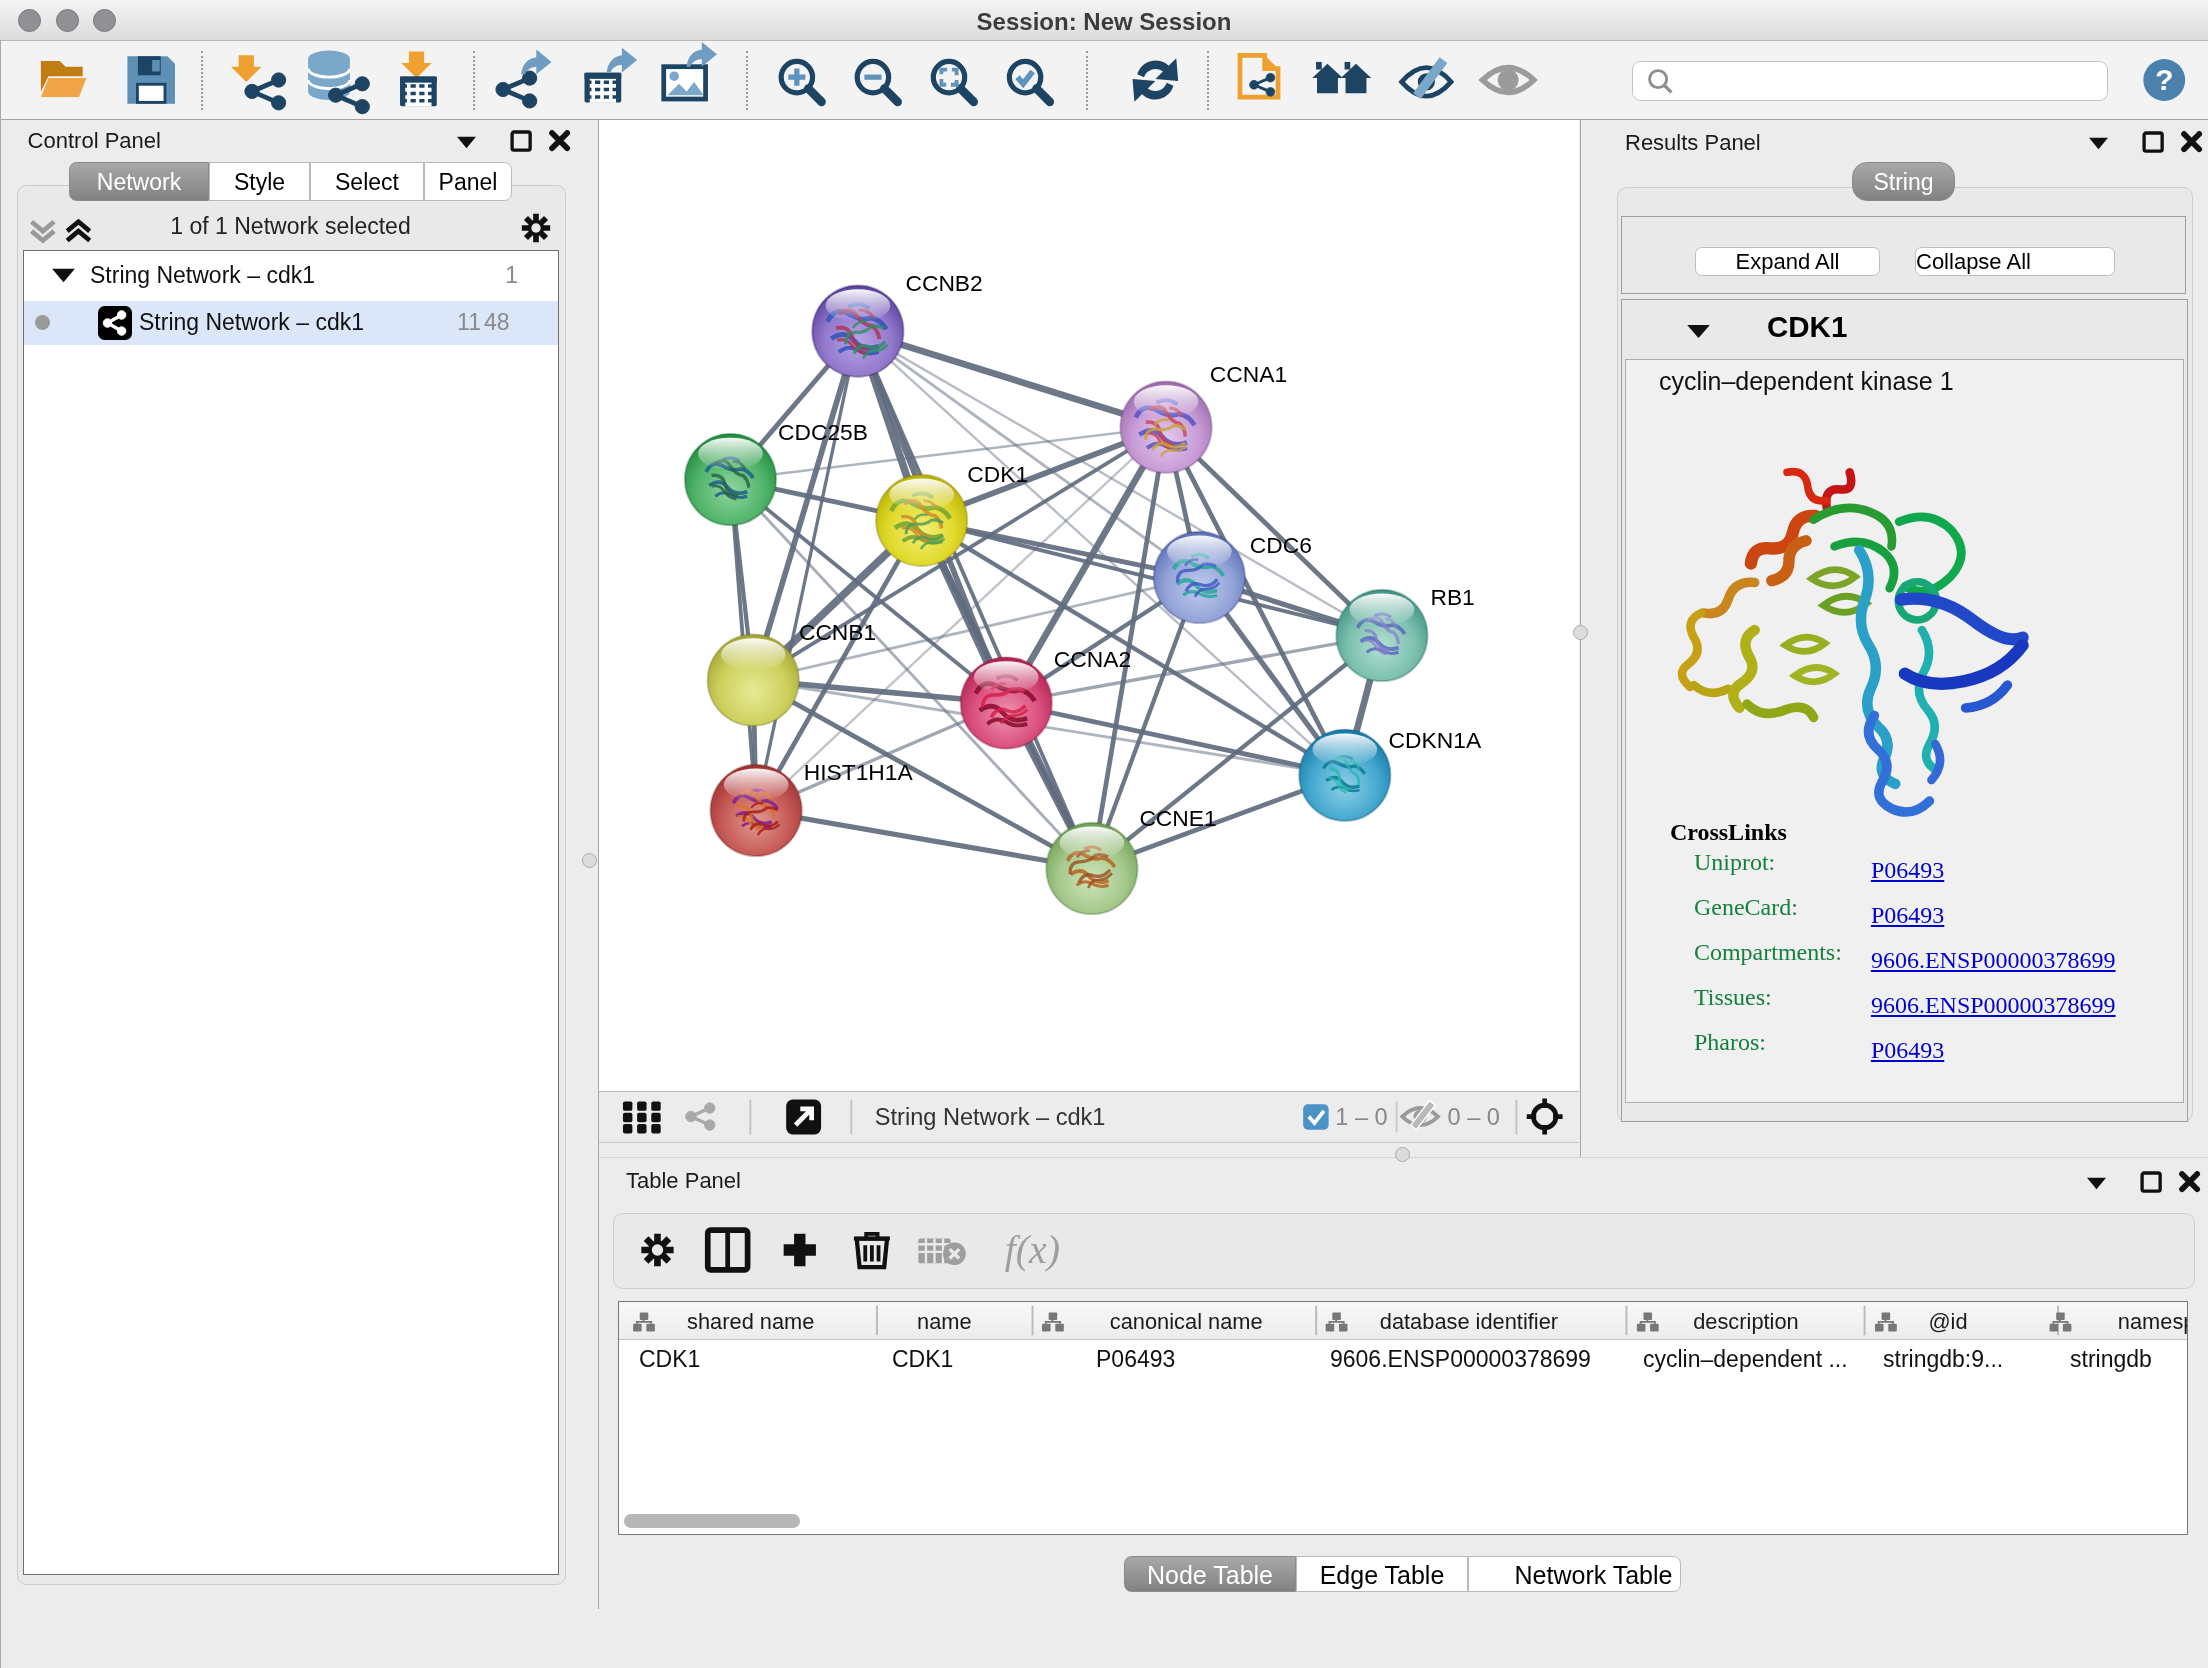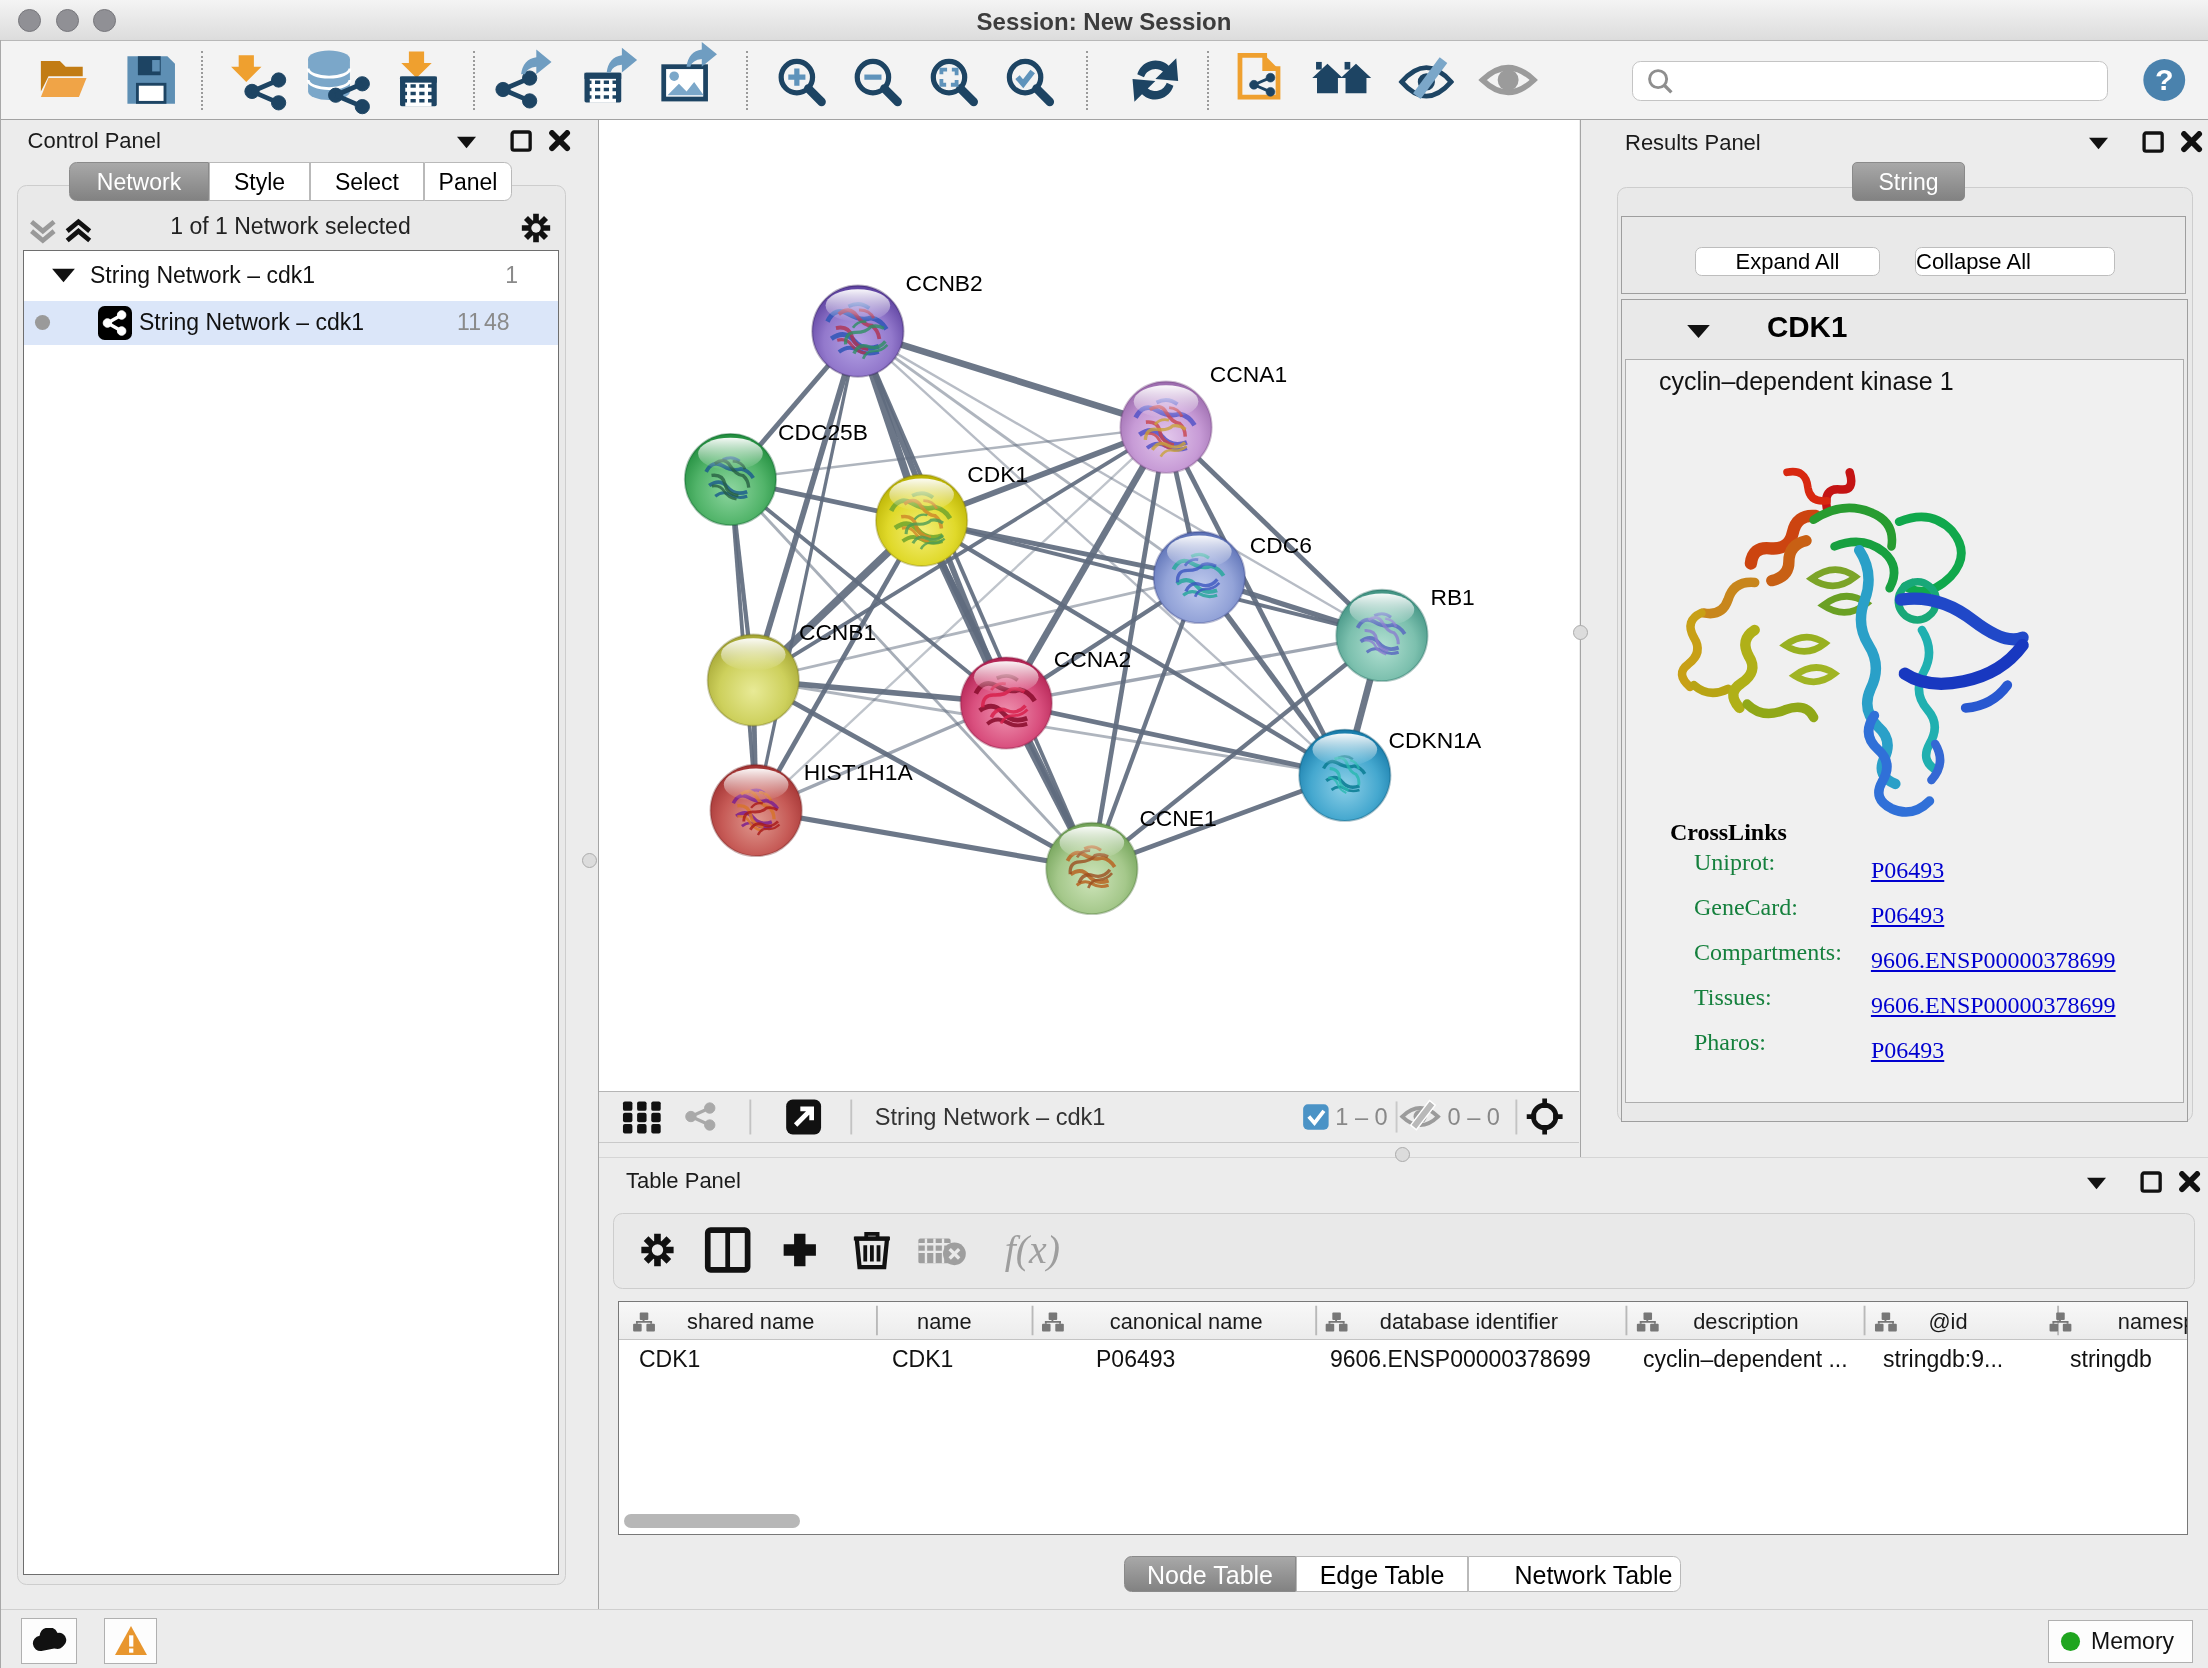"String" div.abs { border-radius: 5px -> 15px; width: 113px -> 103px }
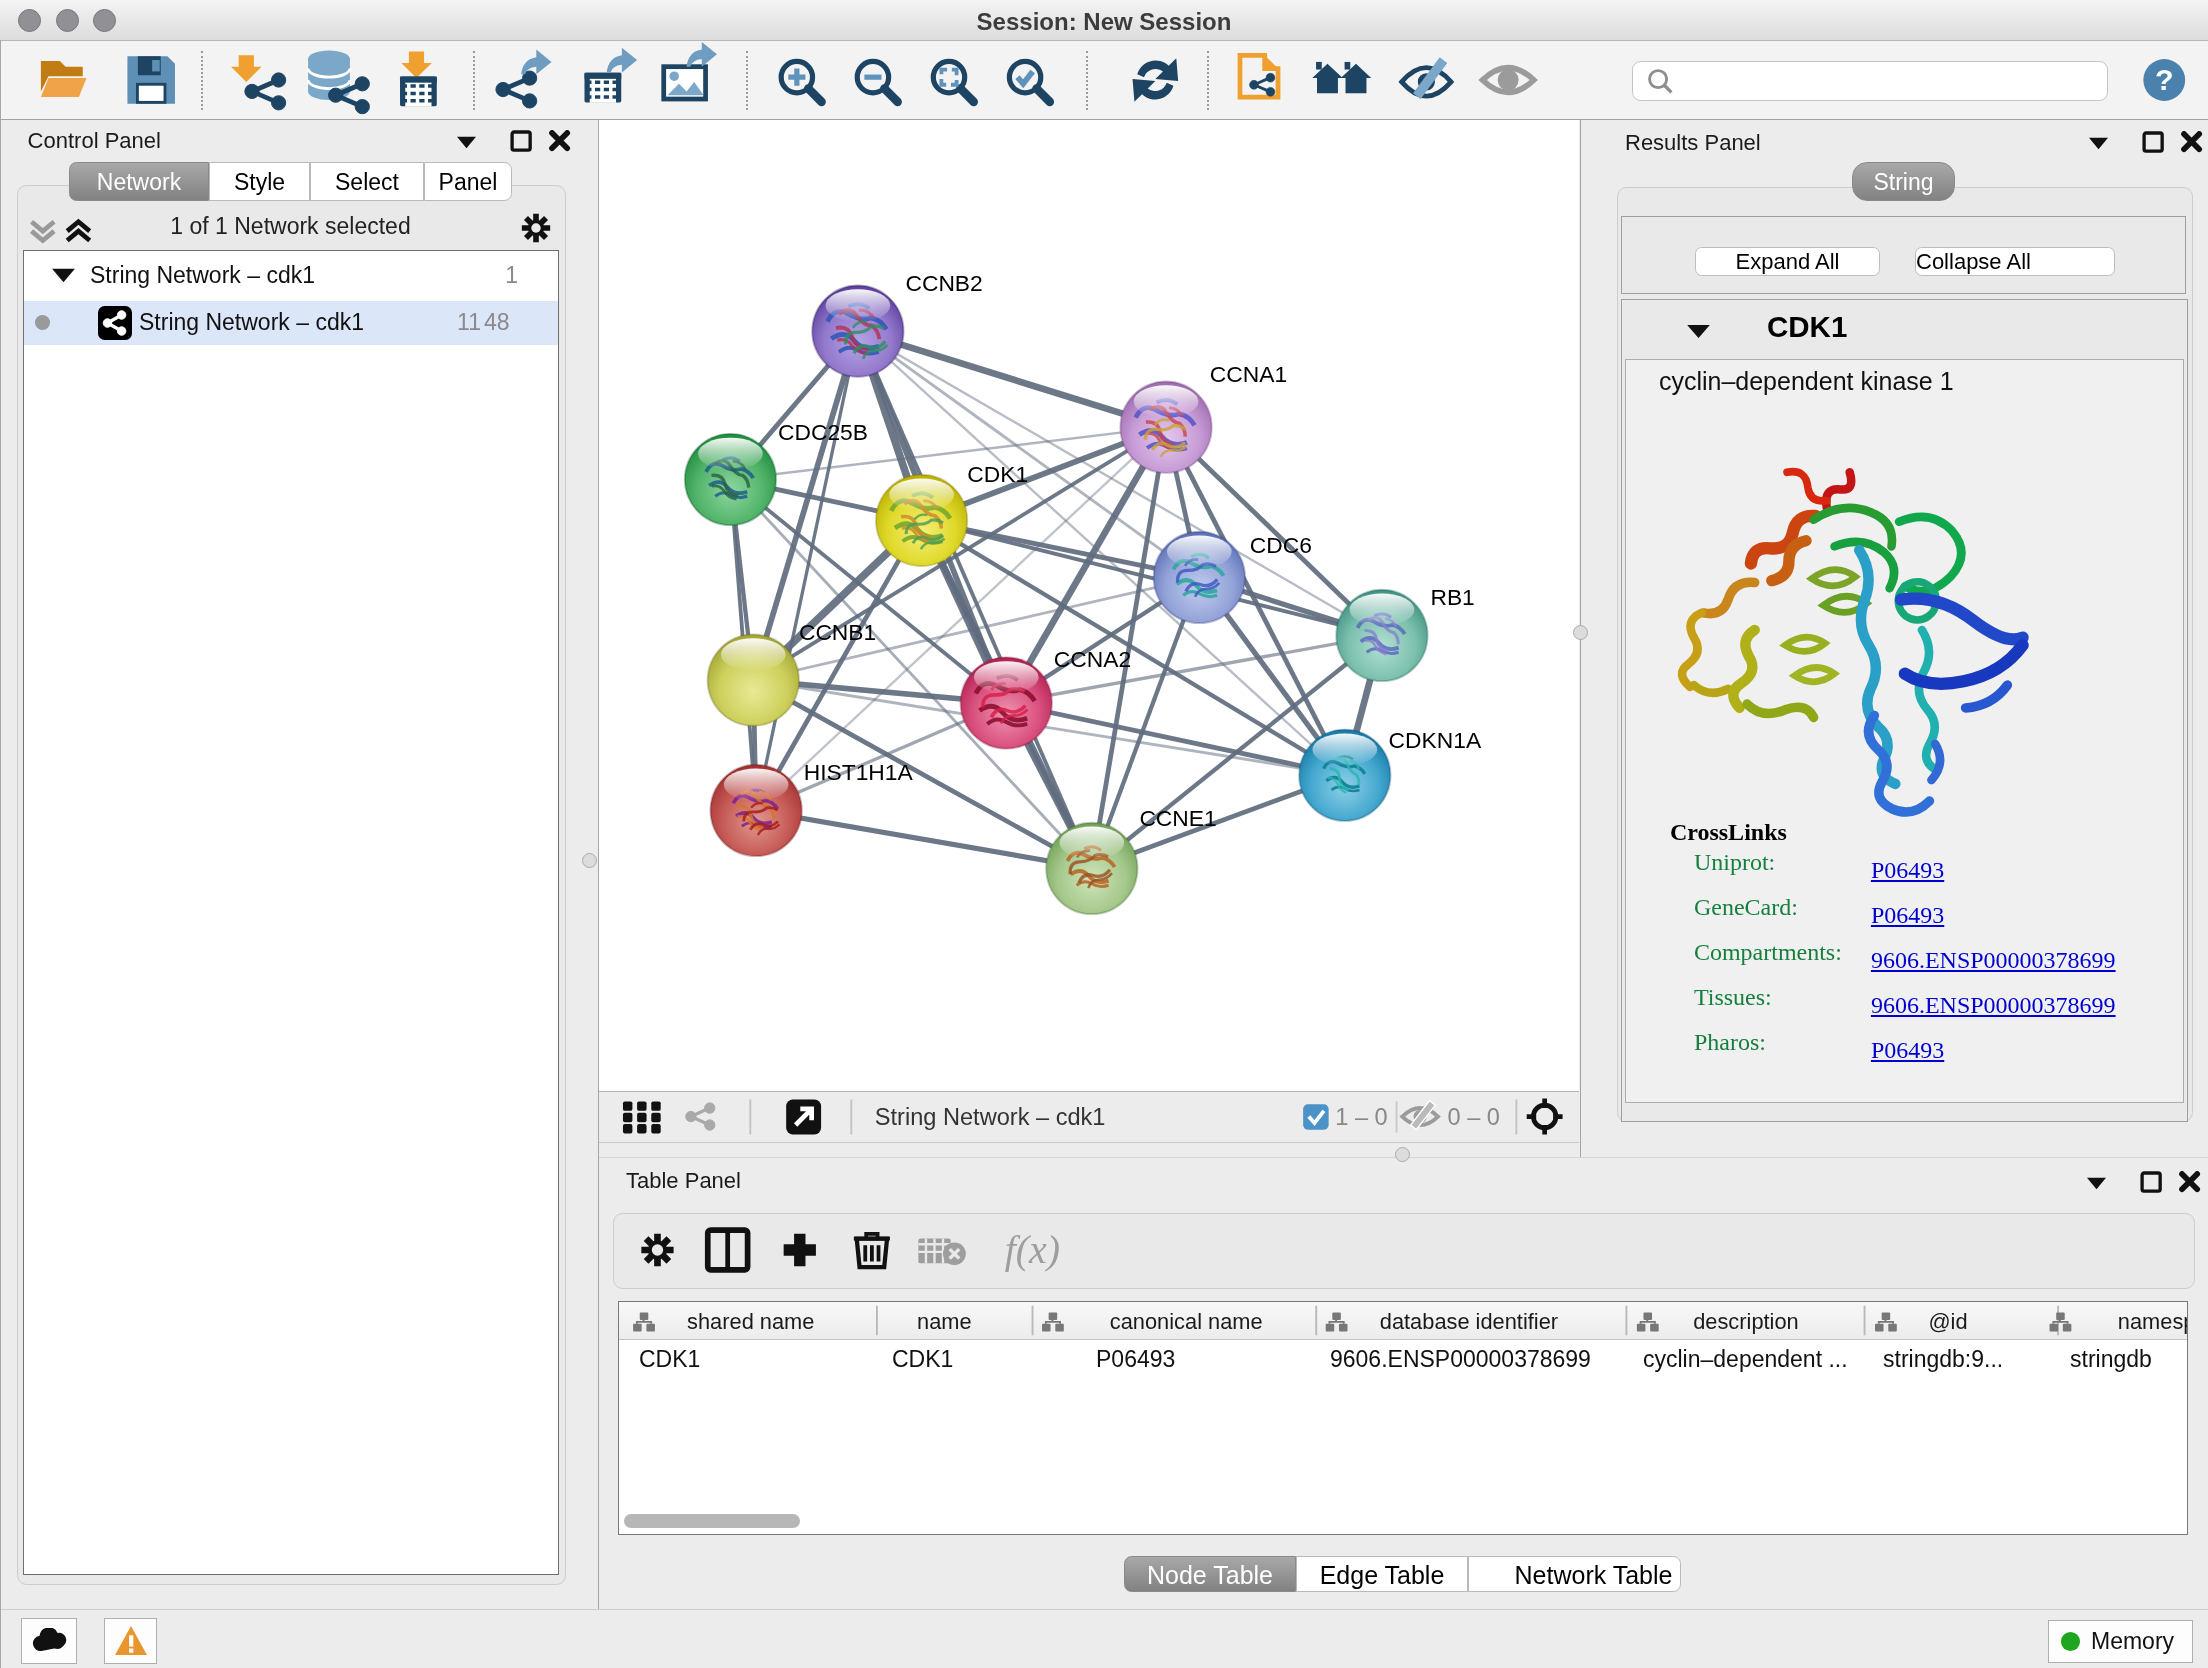"Memory" div.abs { html: <div> <div> <svg> <path></path> <circle></circle> </svg> </div> <div> <svg> <path></path> <rect></rect> <rect></rect> </svg> </div> <div> <svg> <circle></circle> </svg> <div>Memory</div> </div> </div> -> none }
